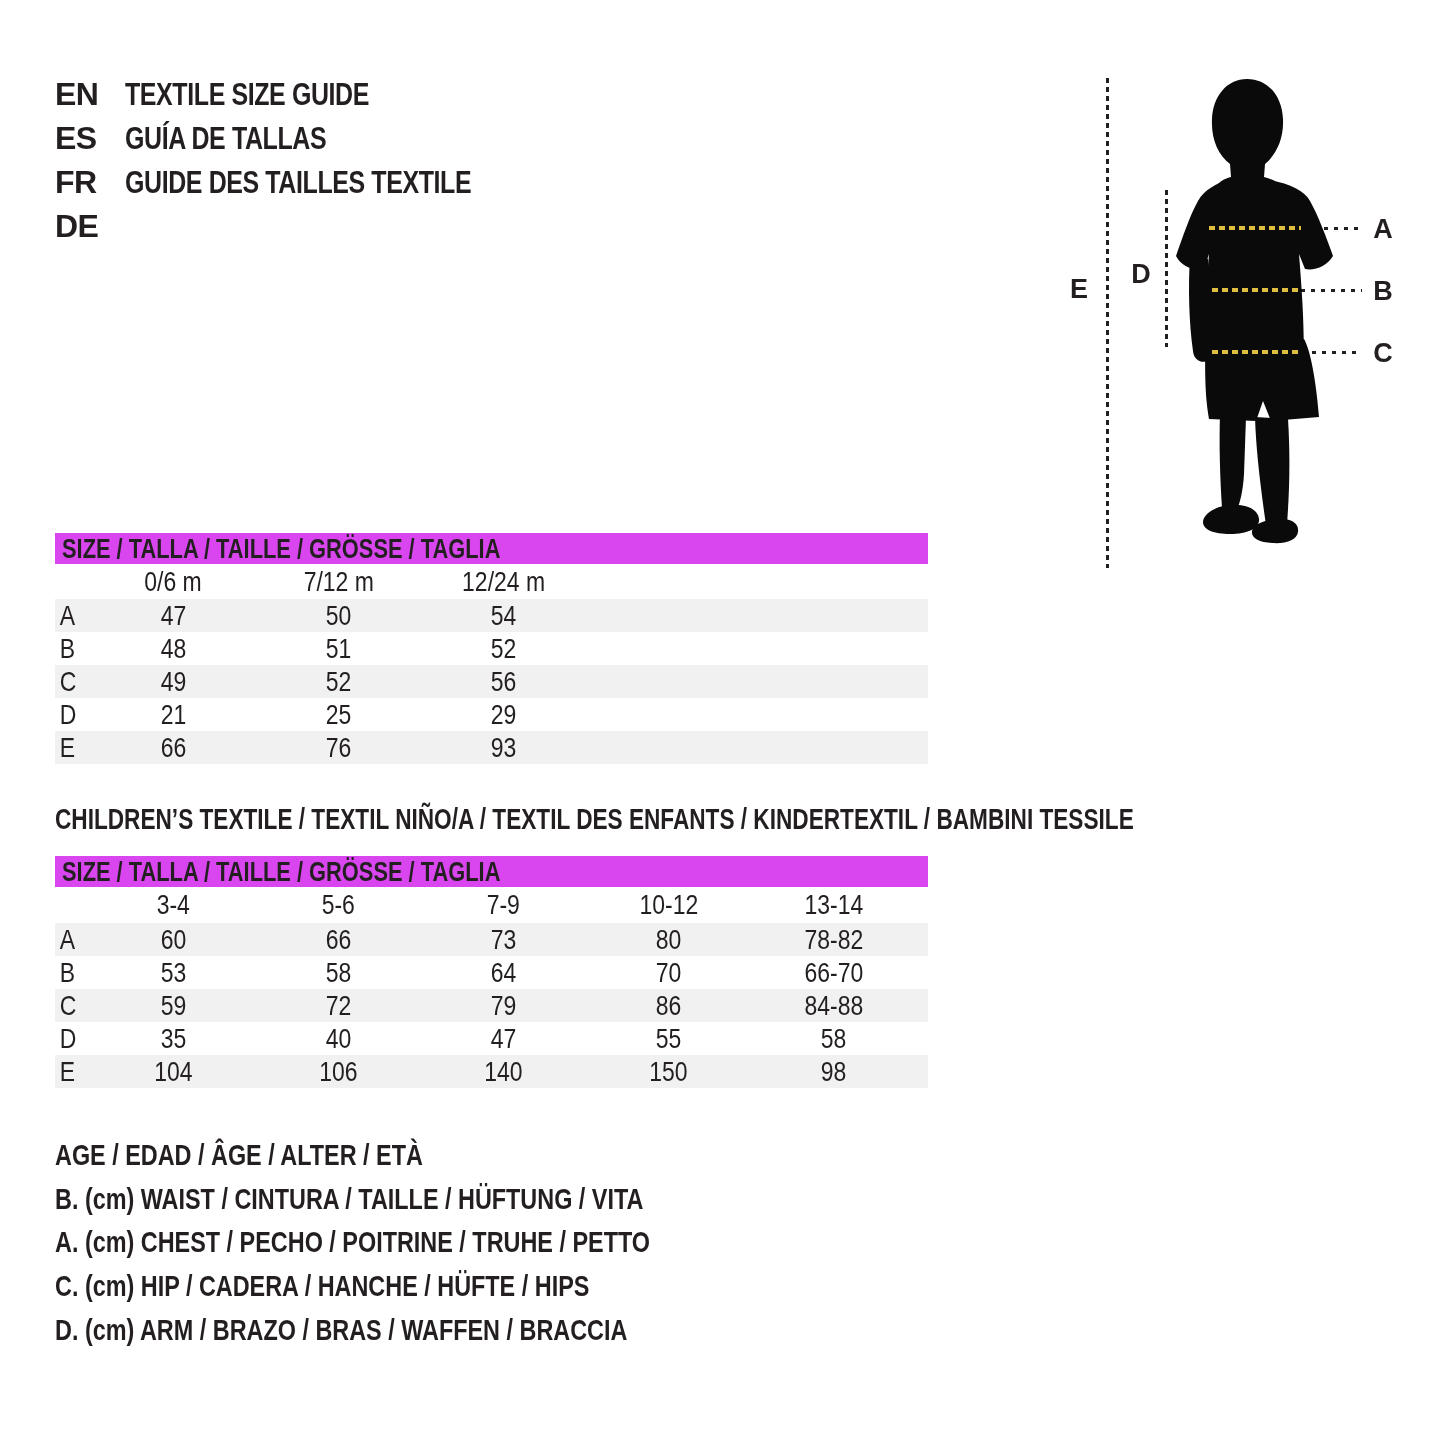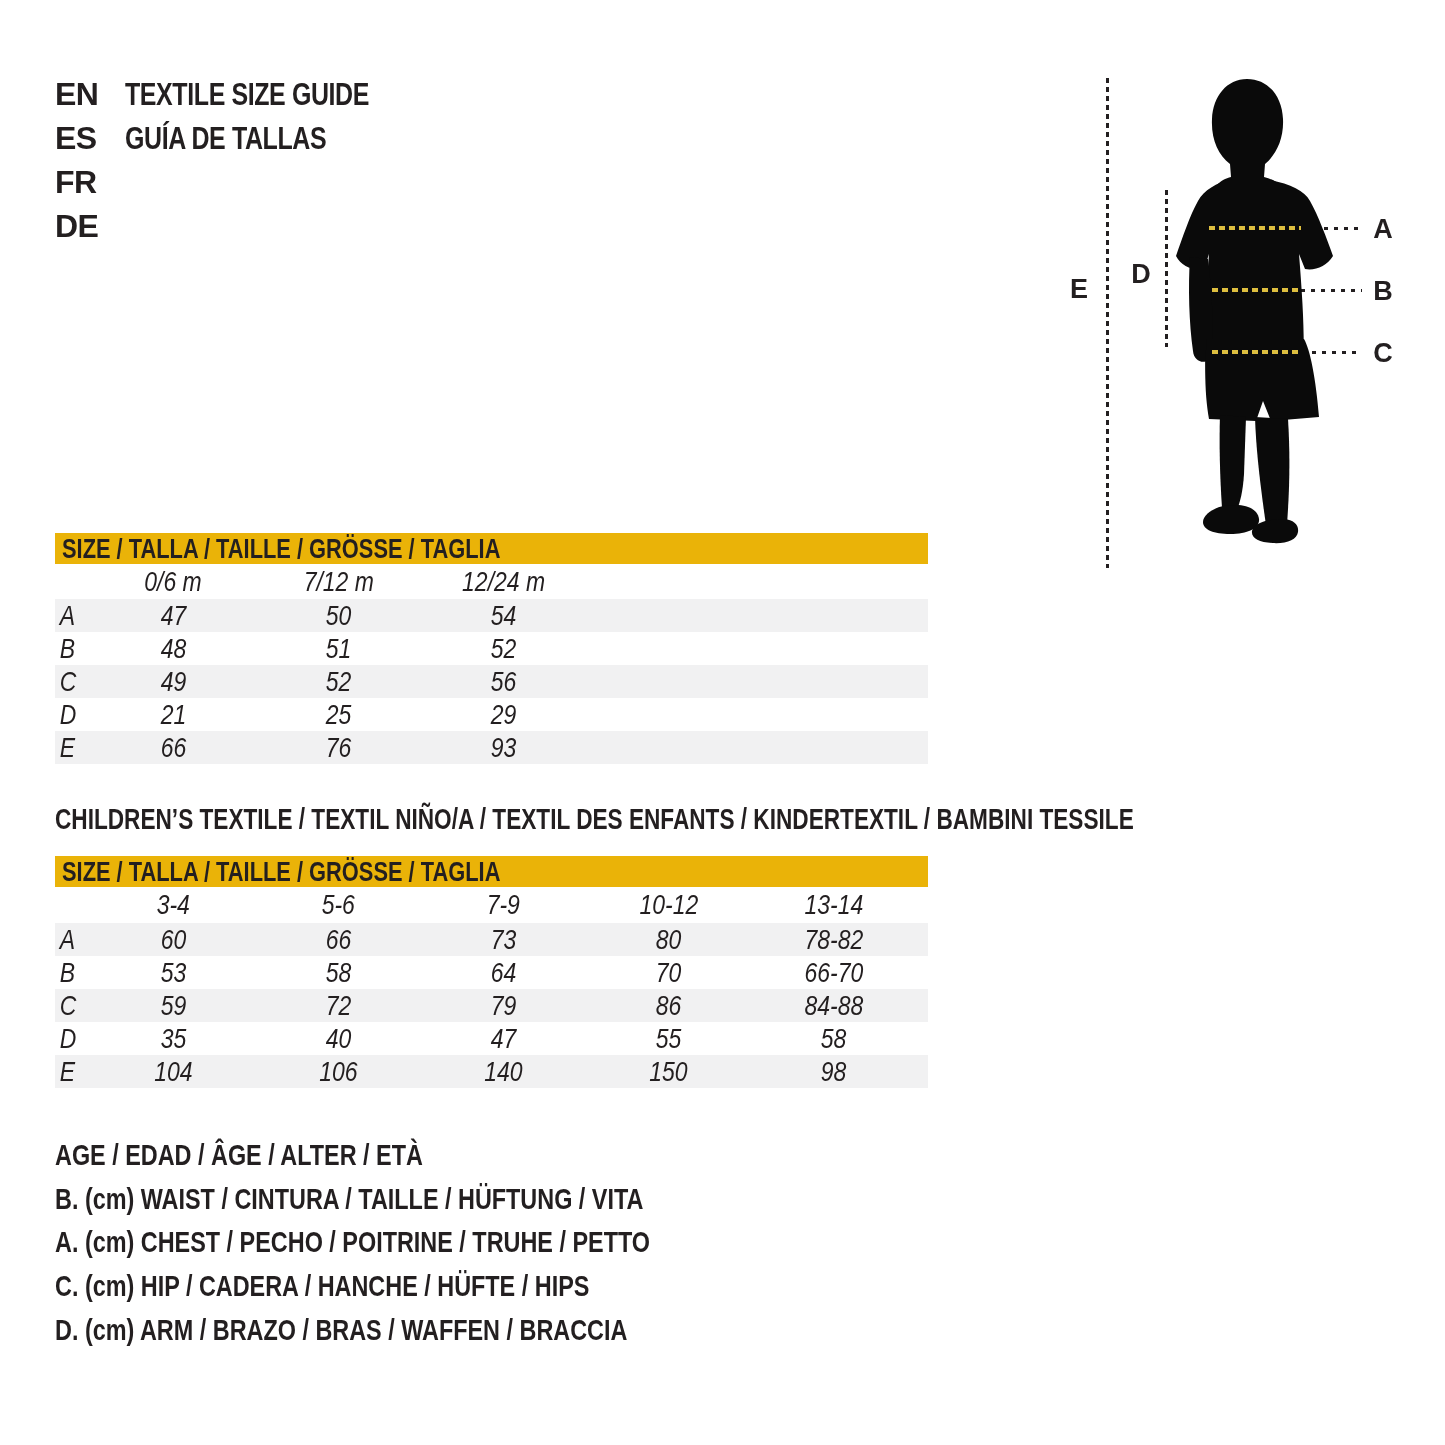"GUIDE DES TAILLES TEXTILE" span.lang-title { html: none -> <span><span>GUIDE DES TAILLES TEXTILE</span></span> }
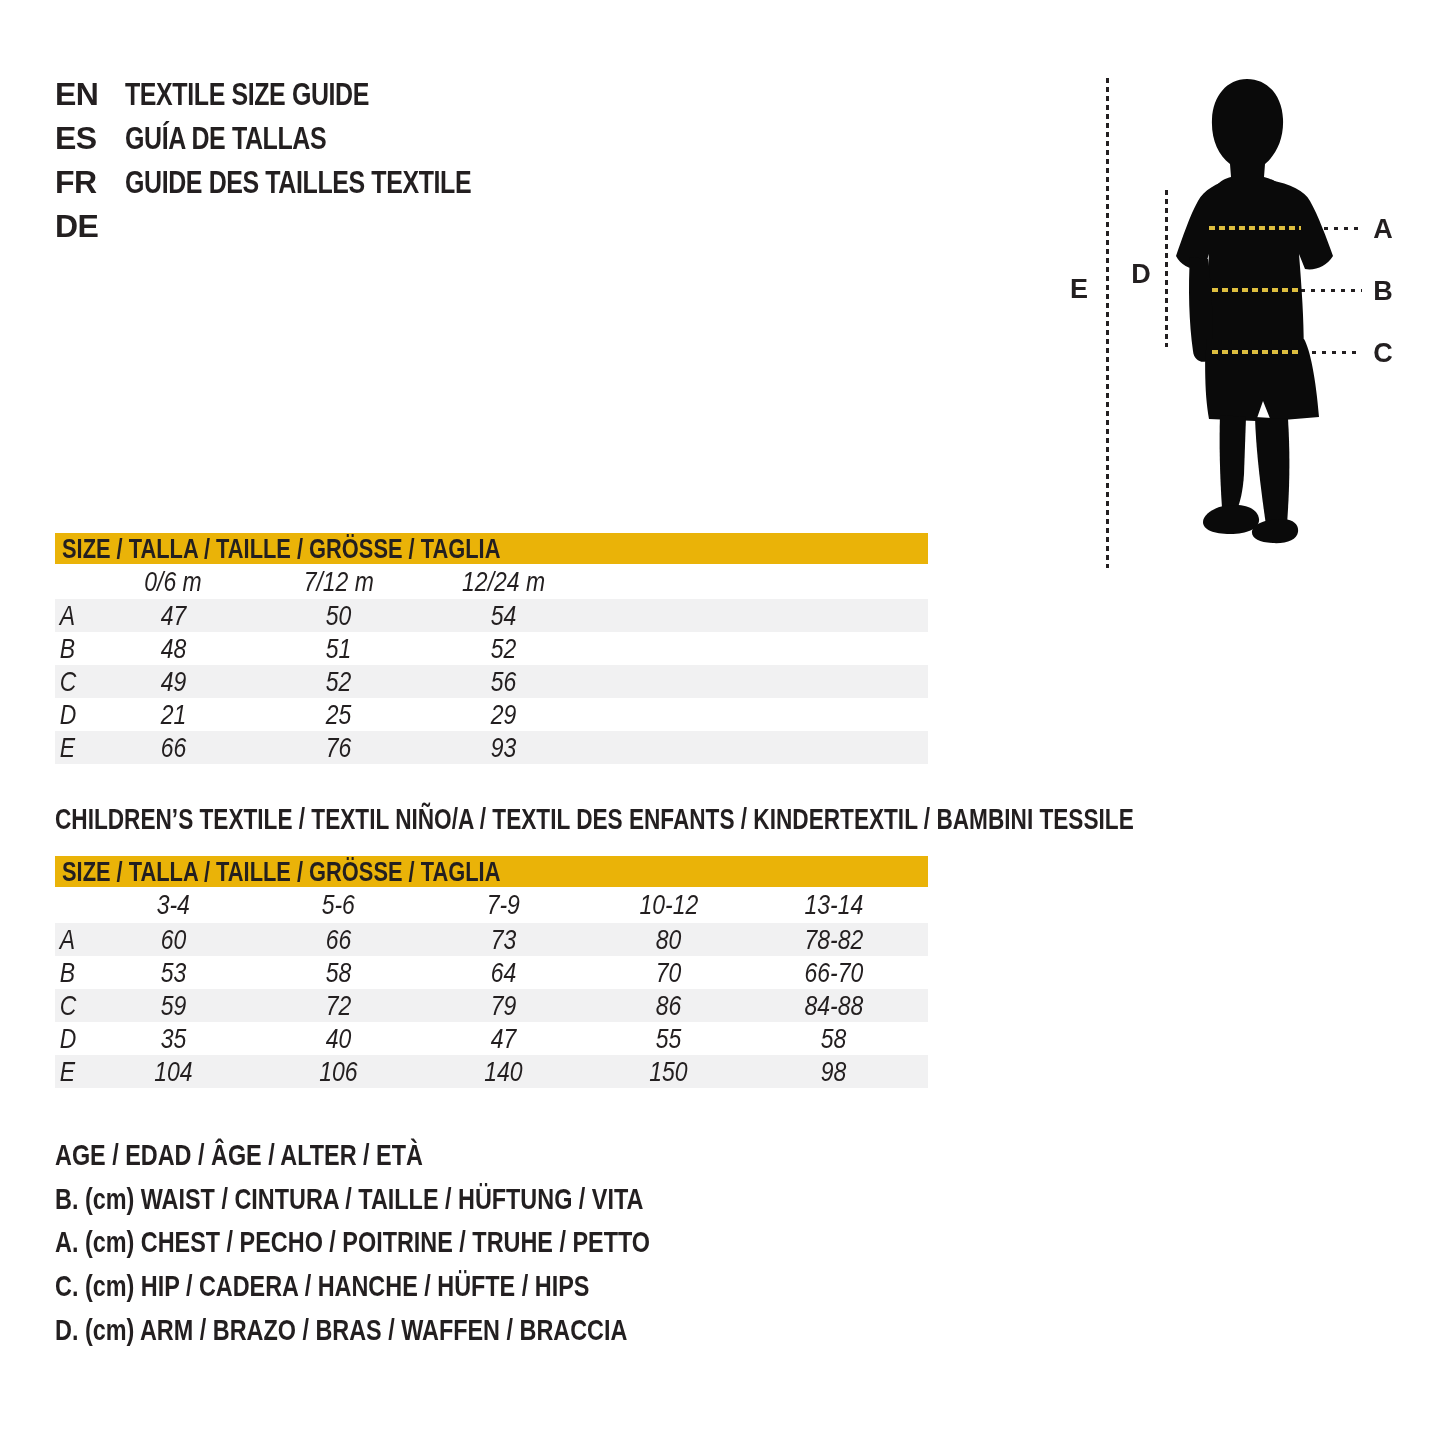"SIZE / TALLA / TAILLE" .size-bar { background: #eab308 -> #d946ef }
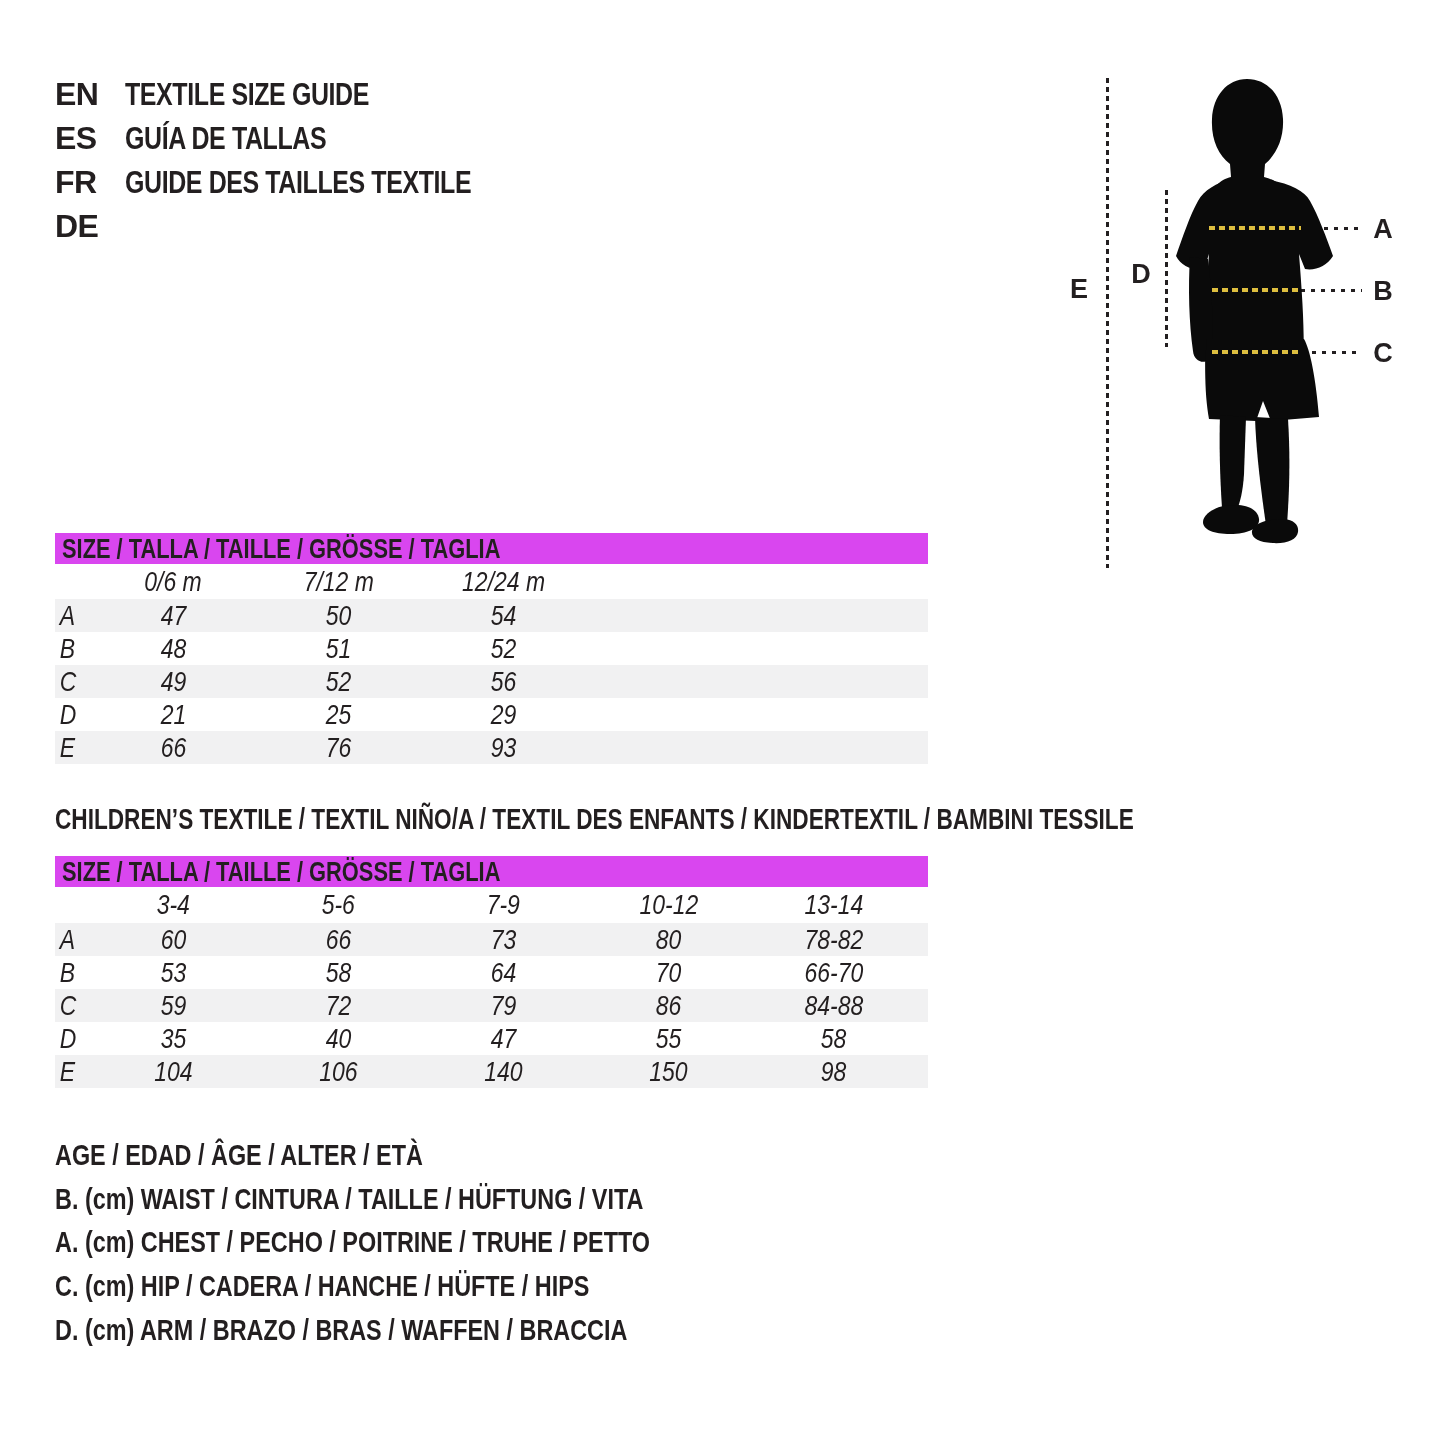"0/6 m" .table-babies .trow { font-style: italic -> none }
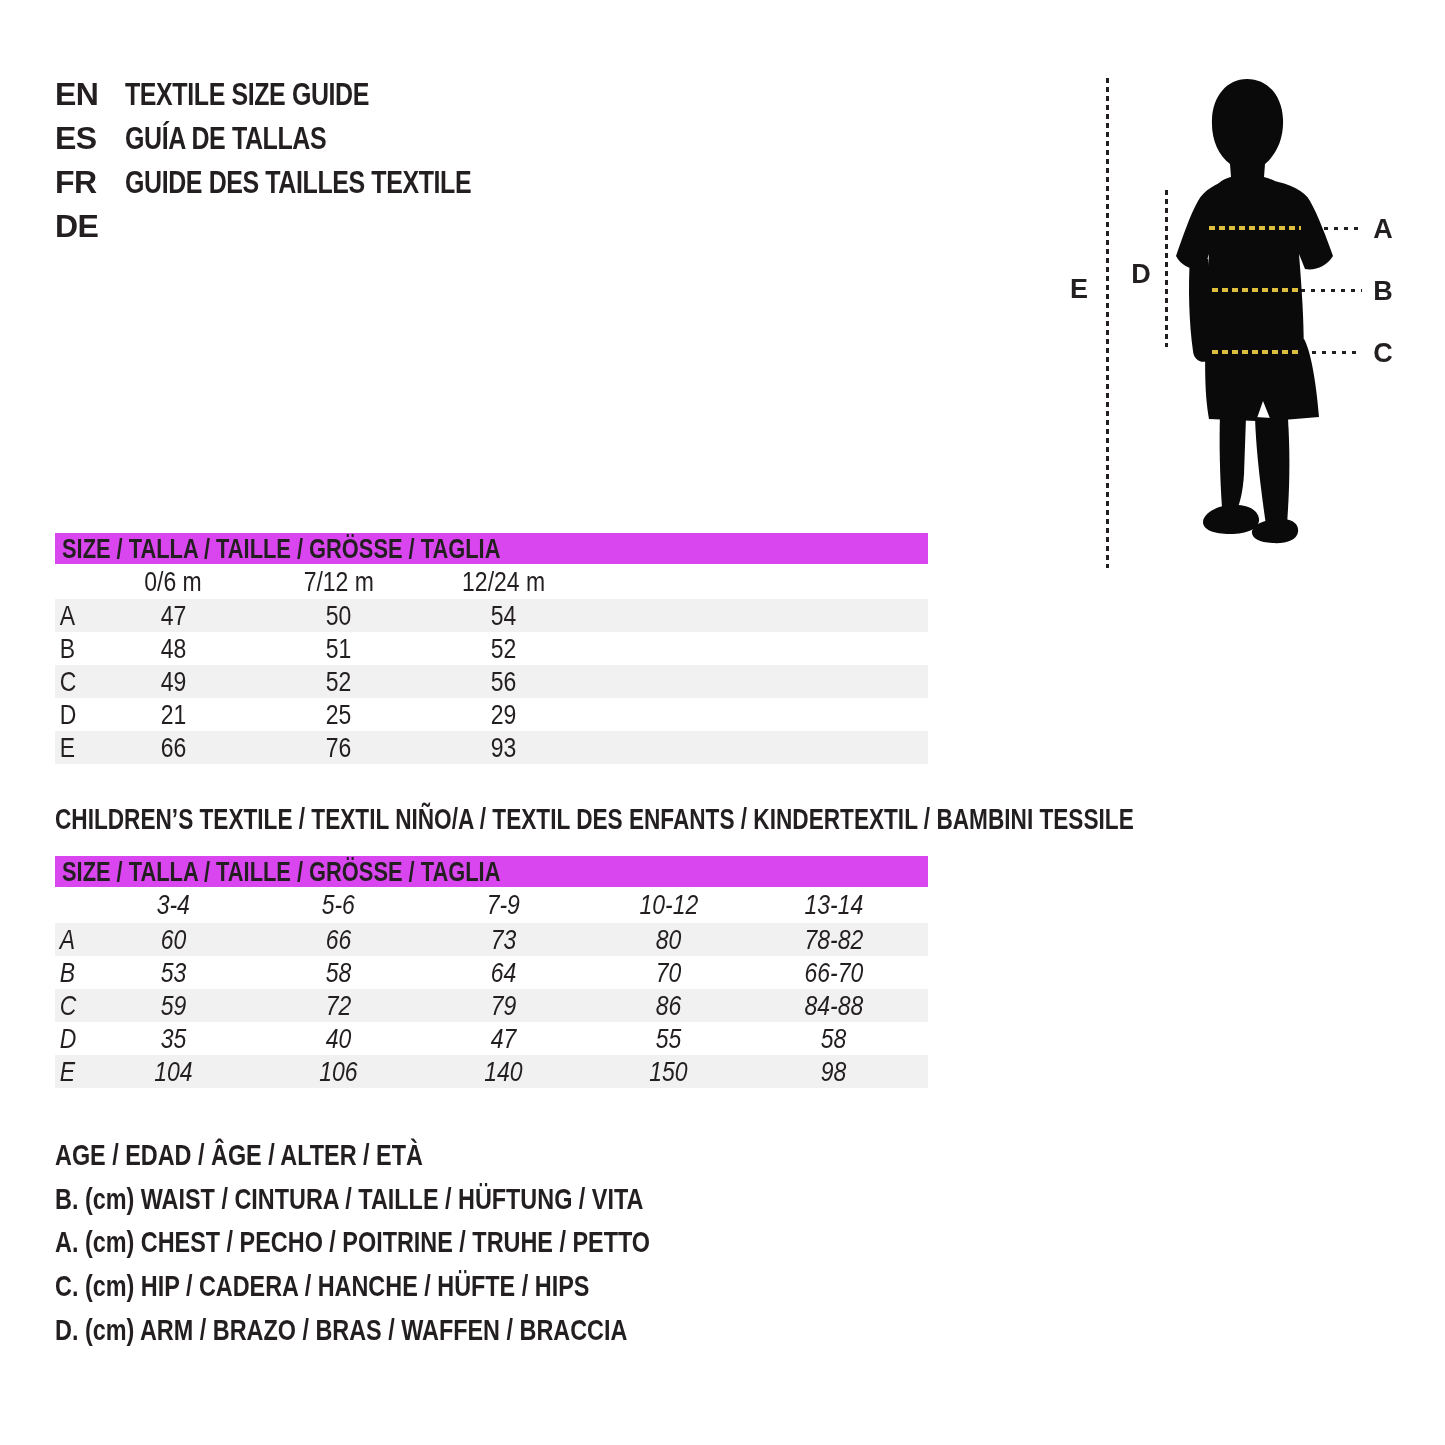"3-4" .table-children { font-style: italic -> none }
